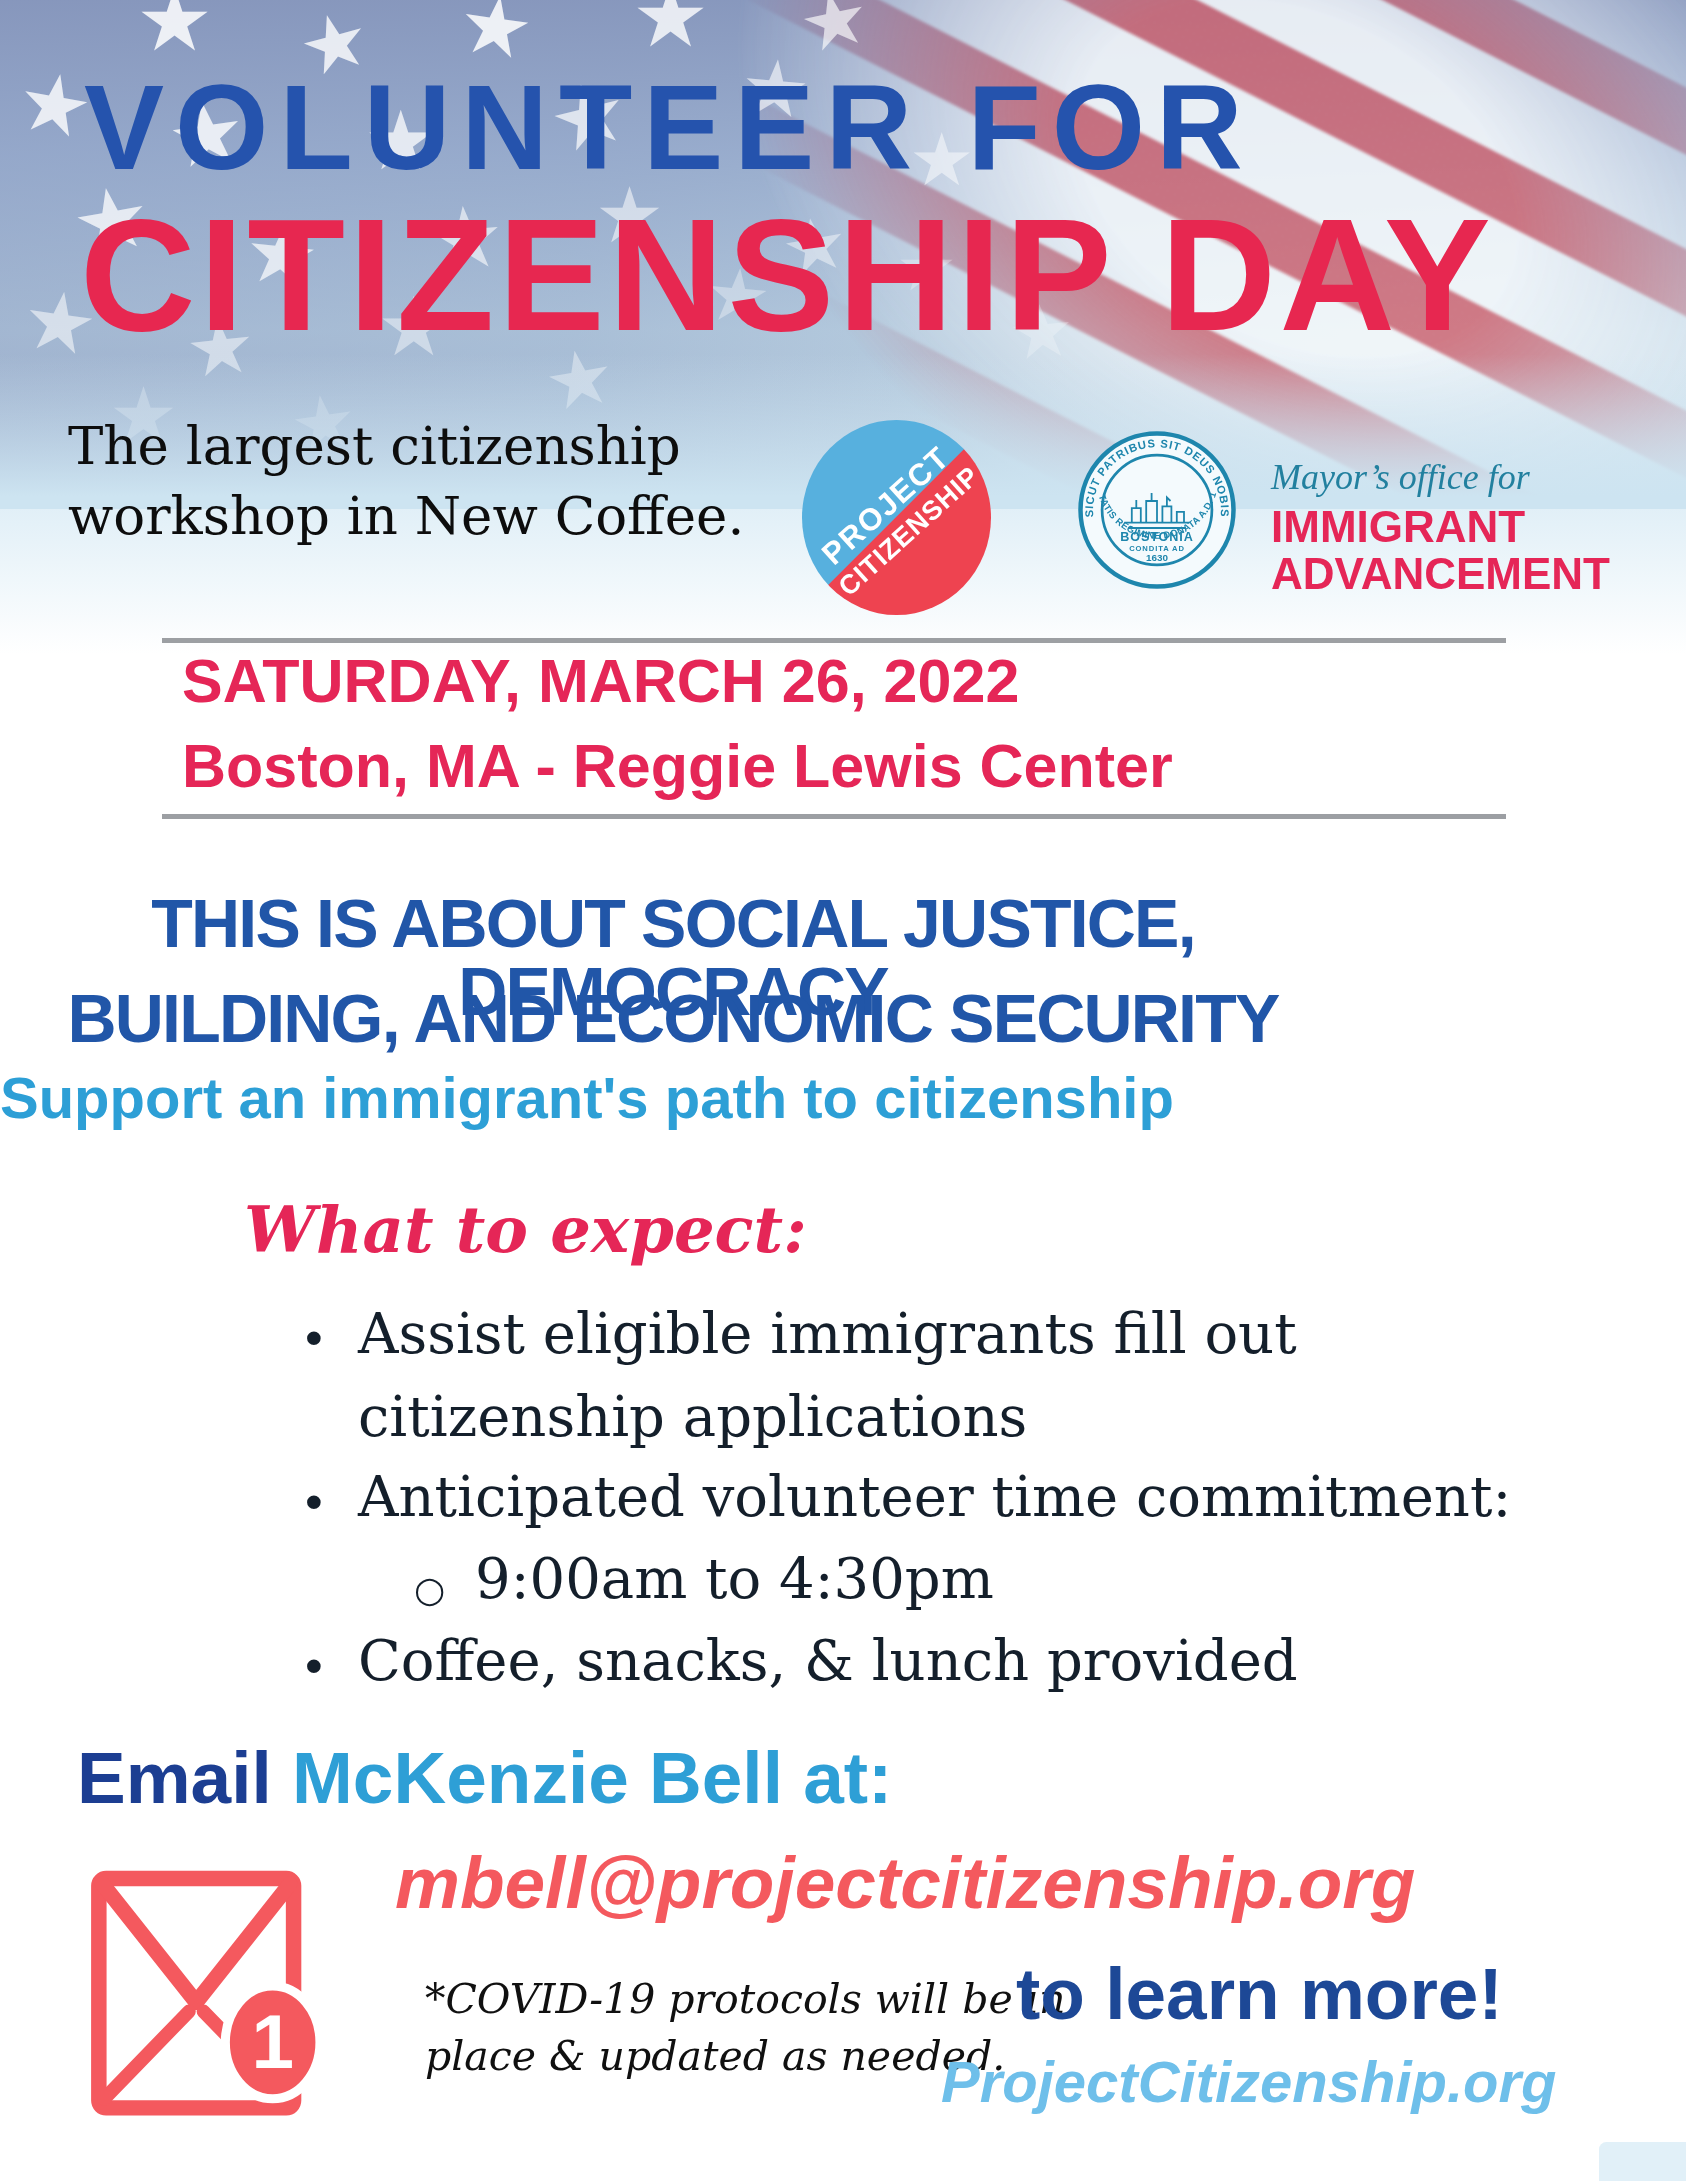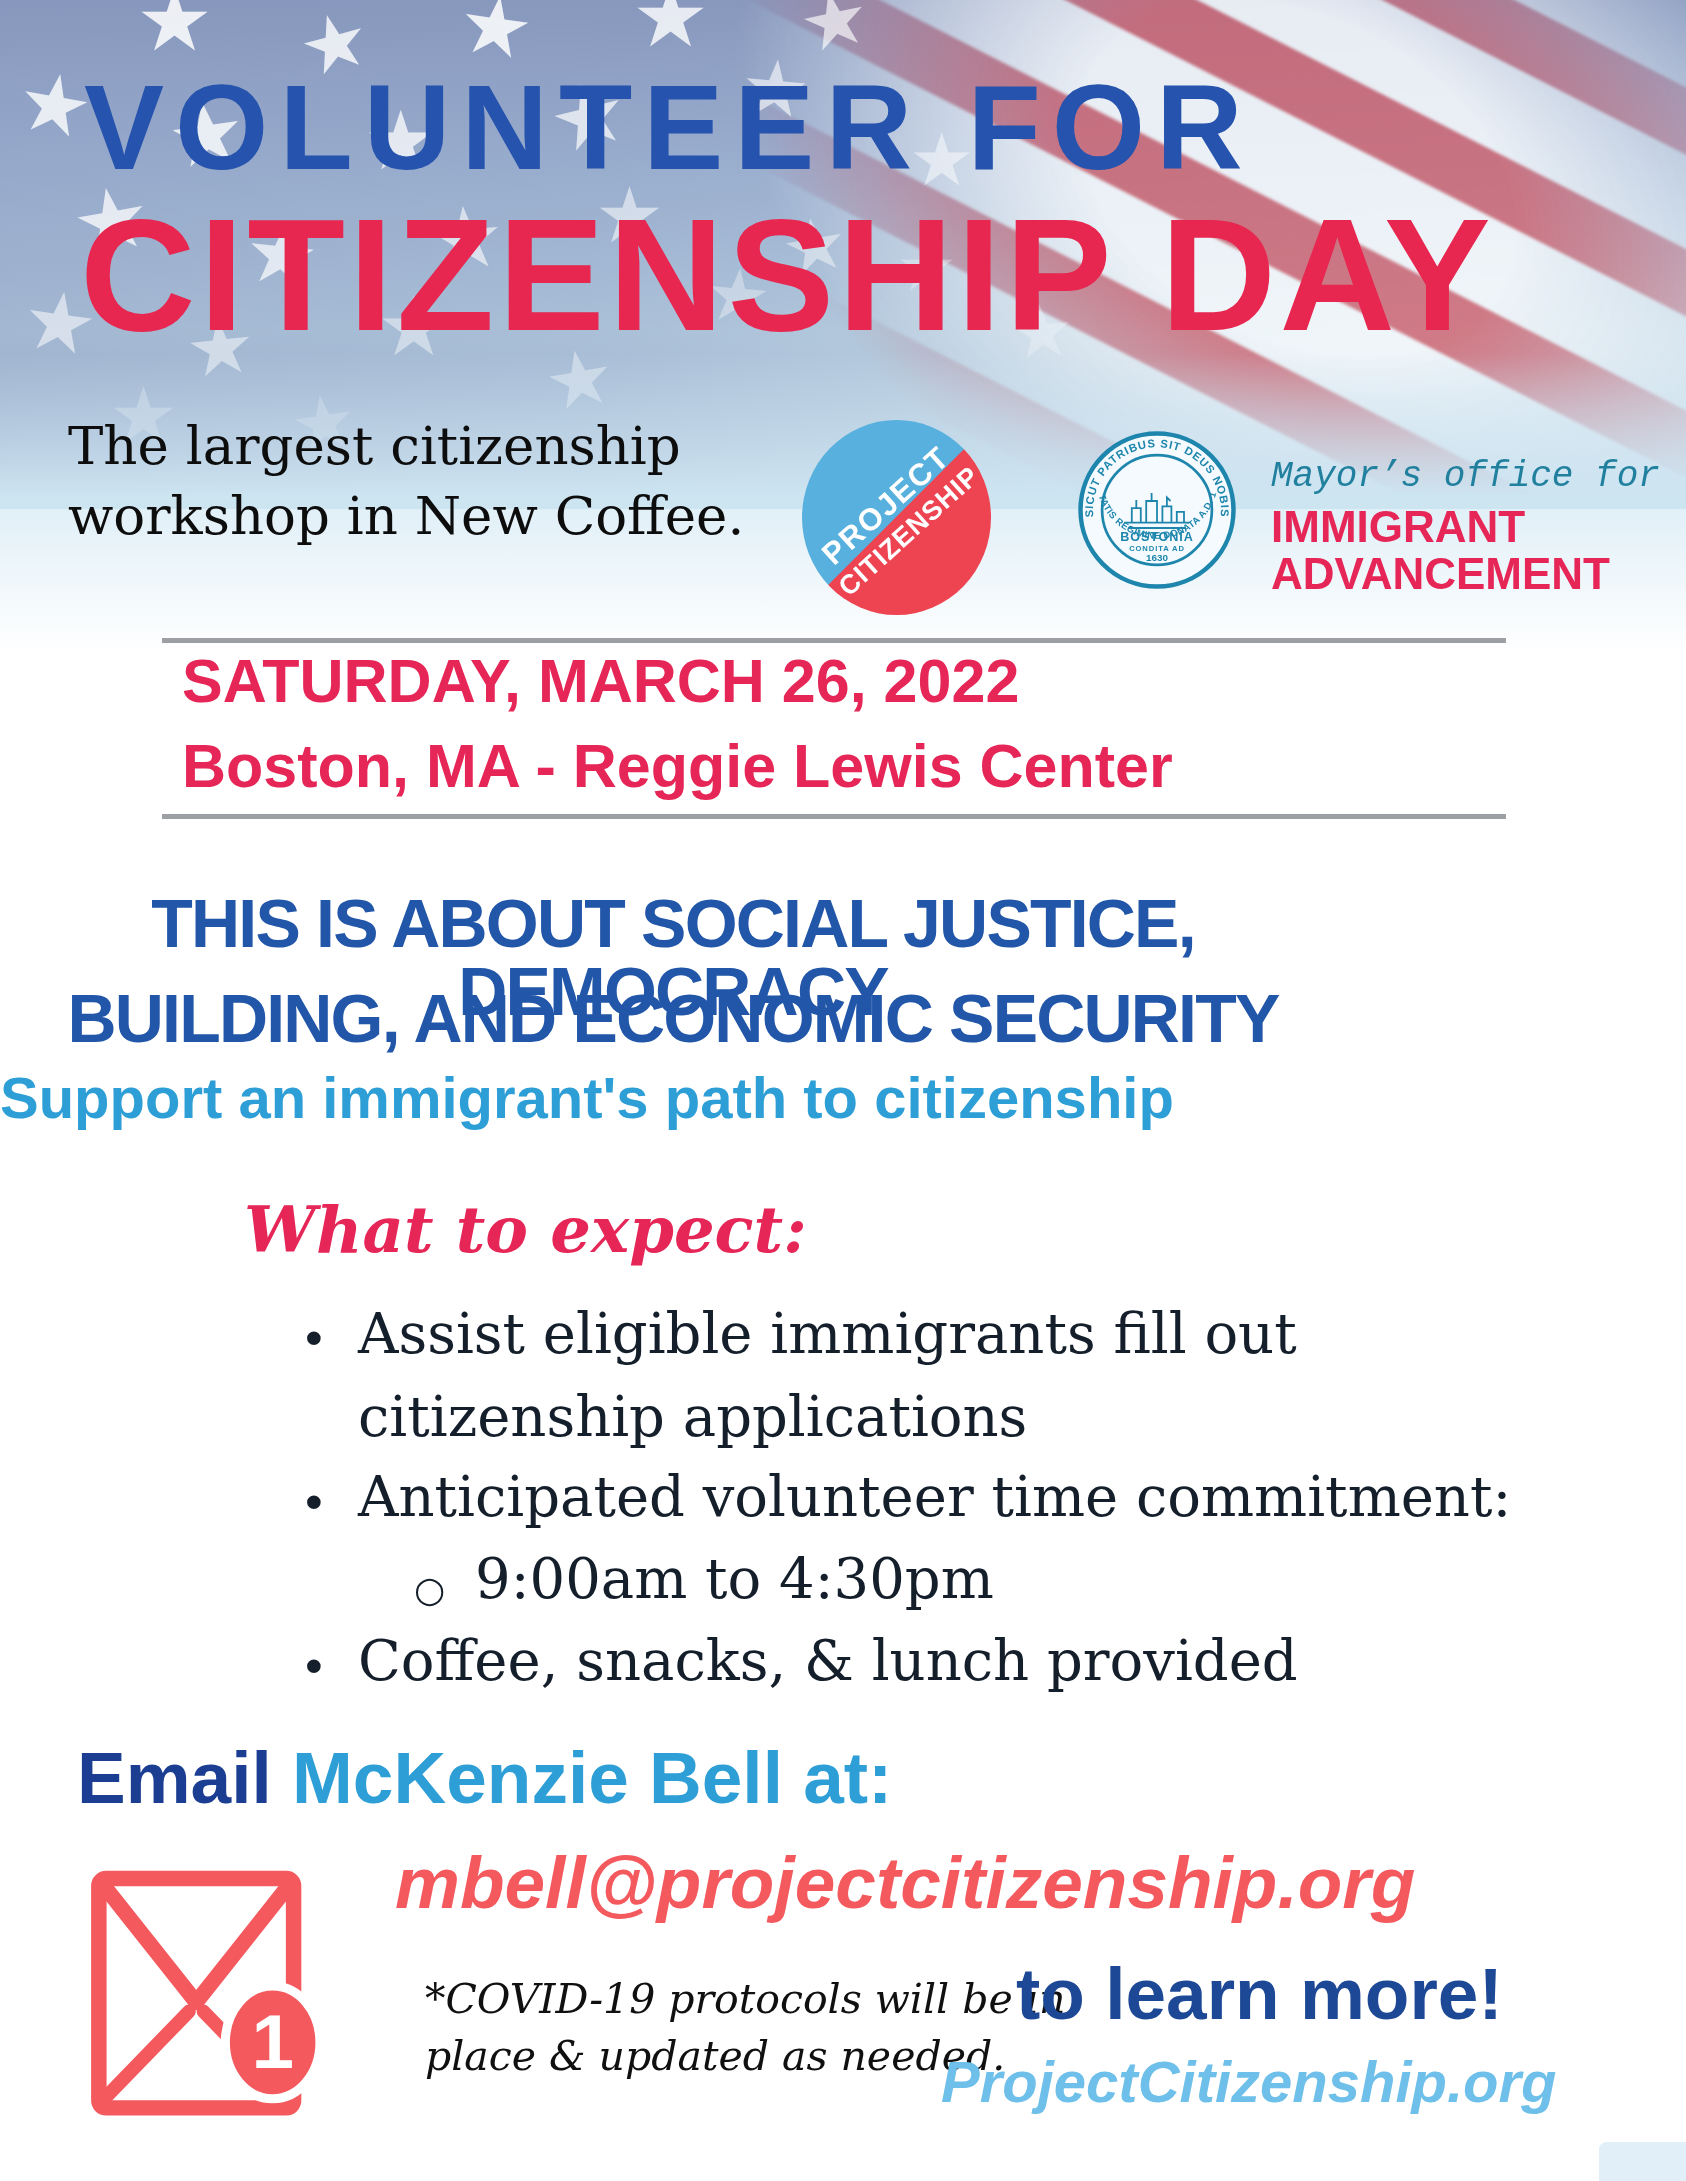"Mayor’s office for" .mayor .m1 { font-family: Liberation Mono, monospace -> Liberation Serif, serif }
